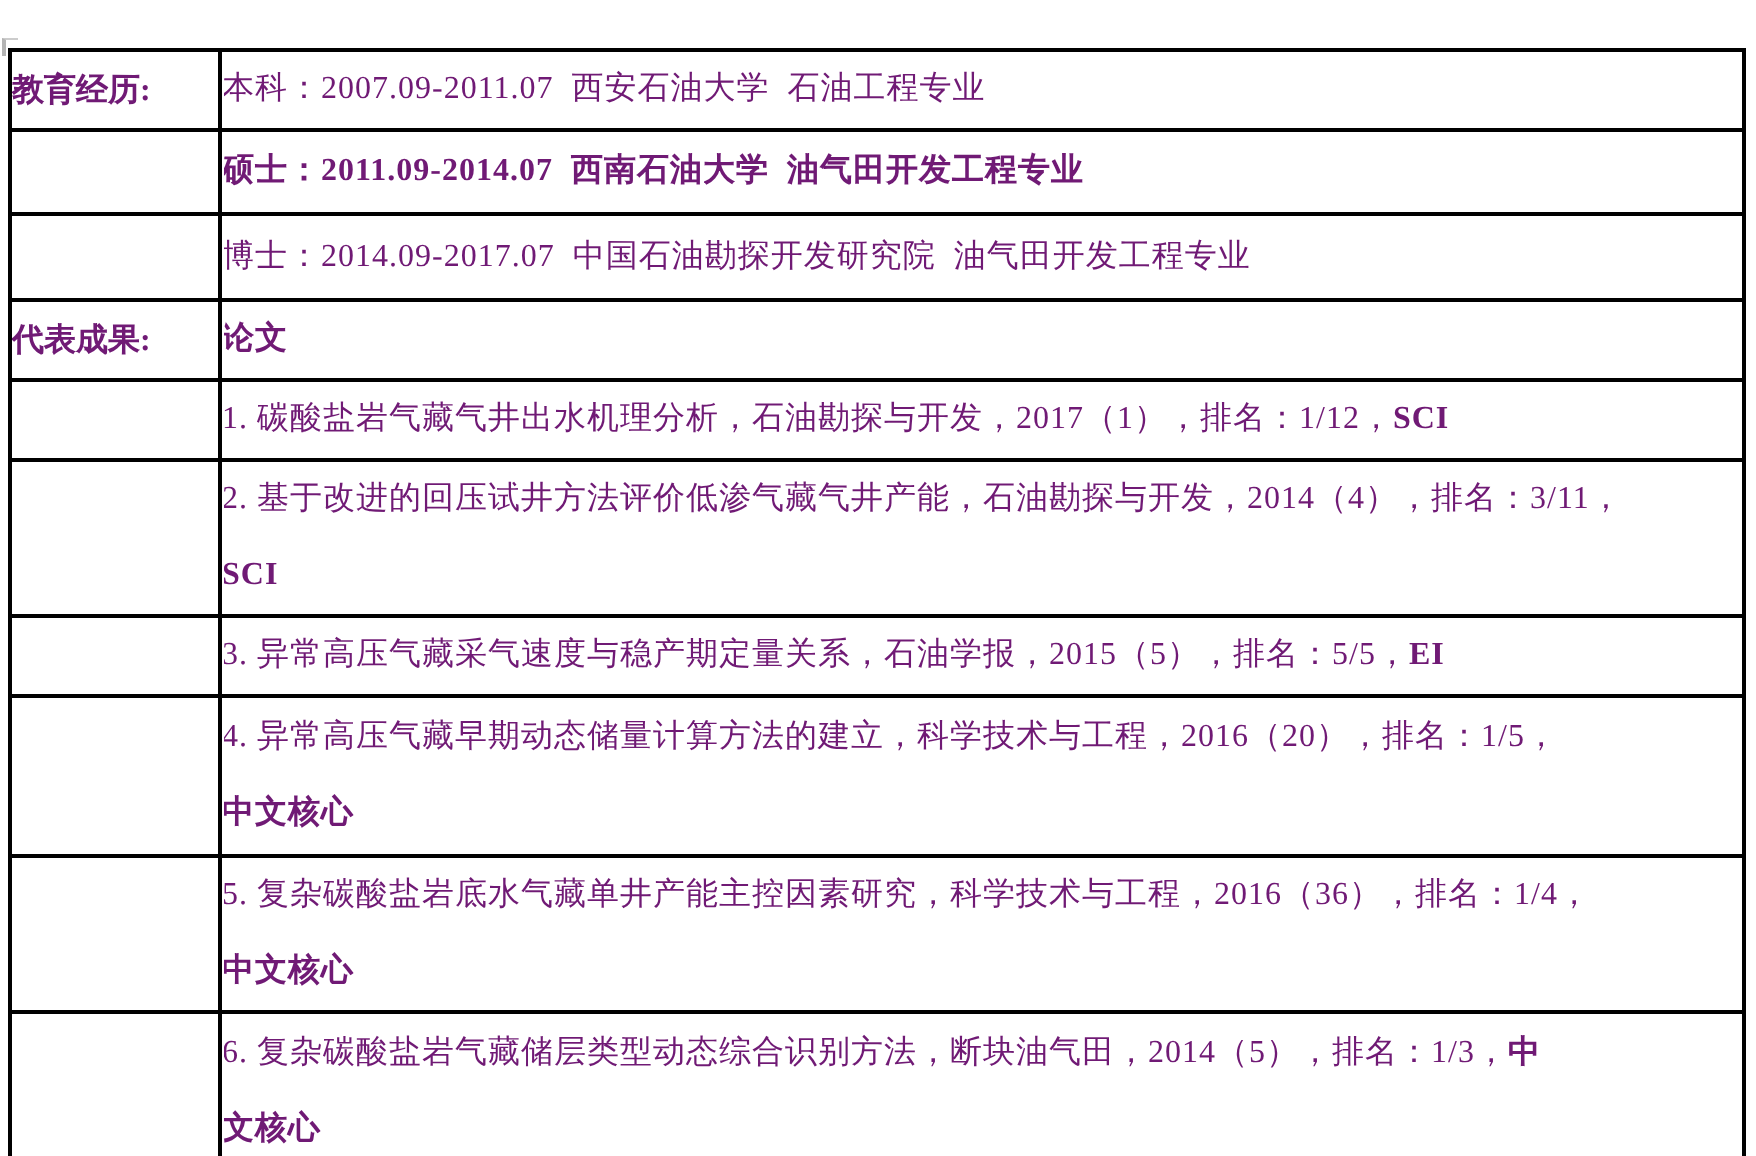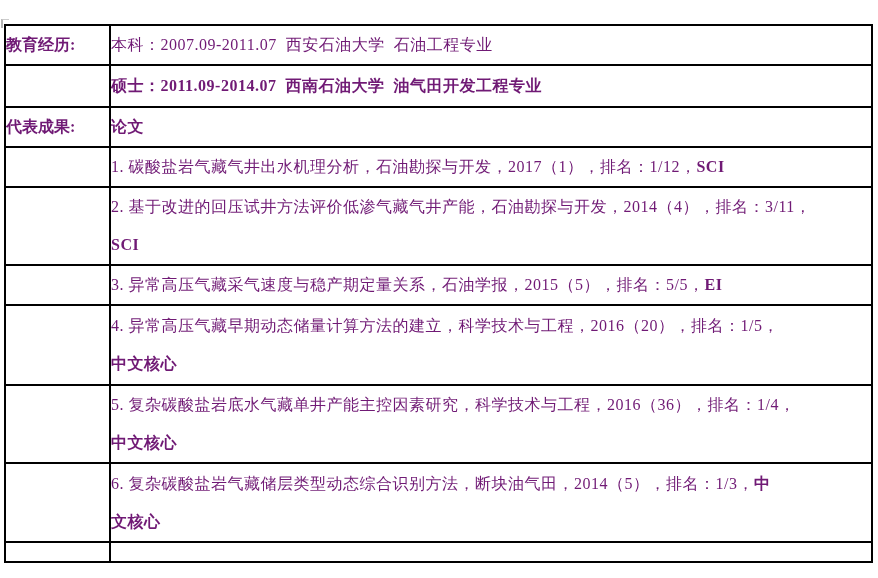"本科：2007.09-2011.07 西安石油大学 石油工程专业" td.ccell { border-radius: none -> 16px }
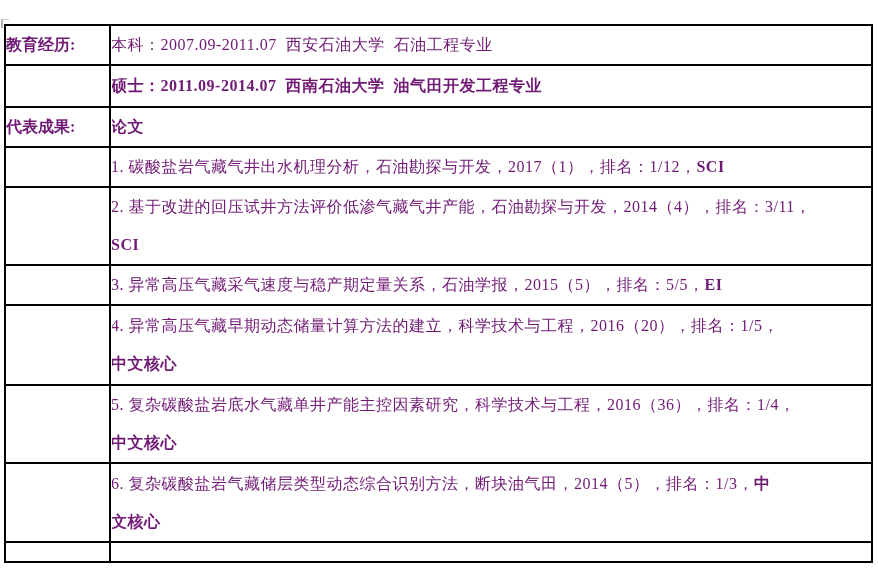"博士：2014.09-2017.07 中国石油勘探开发研究院 油气田开发工程专业" tr { html: none -> <tr> <td></td> <td> <div><span>博士：2014.09-2017.07 中国石油勘探开发研究院 油气田开发工程专业</span></div> </td> </tr> }
